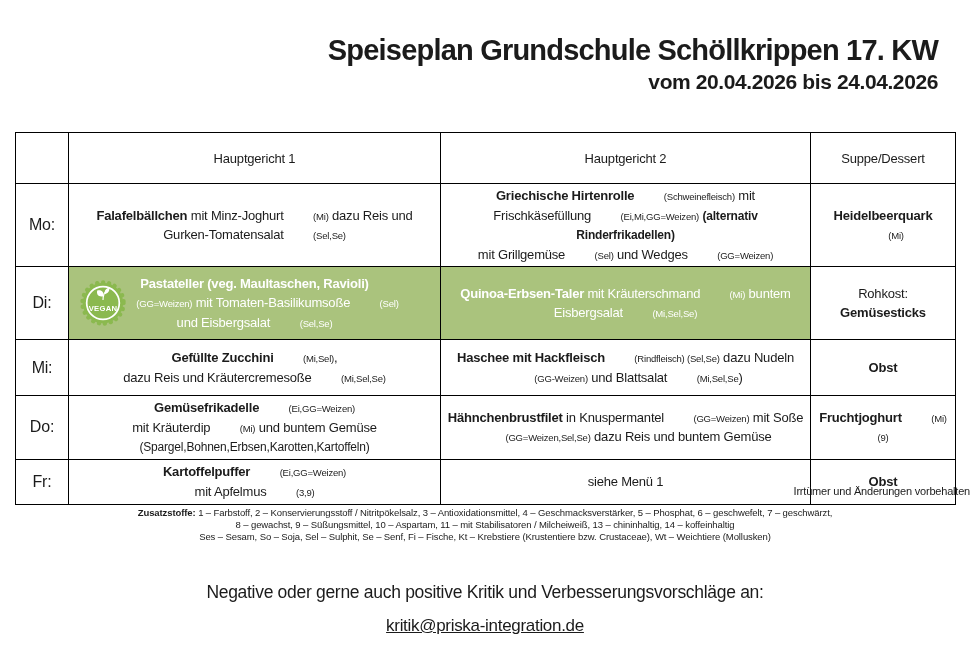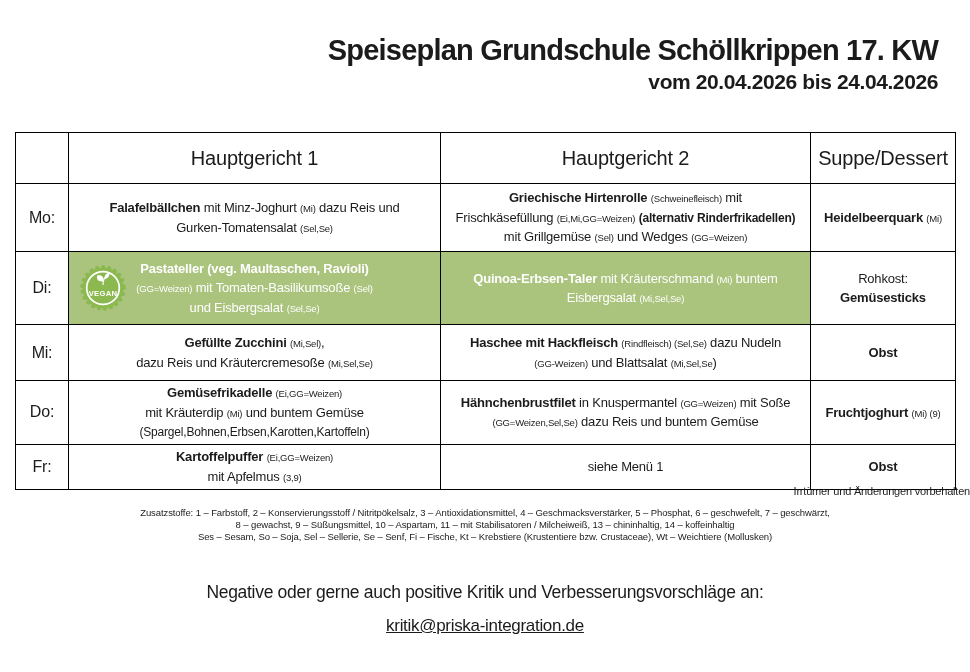"Hauptgericht 1" .menu thead th { font-size: 20px -> 13px }
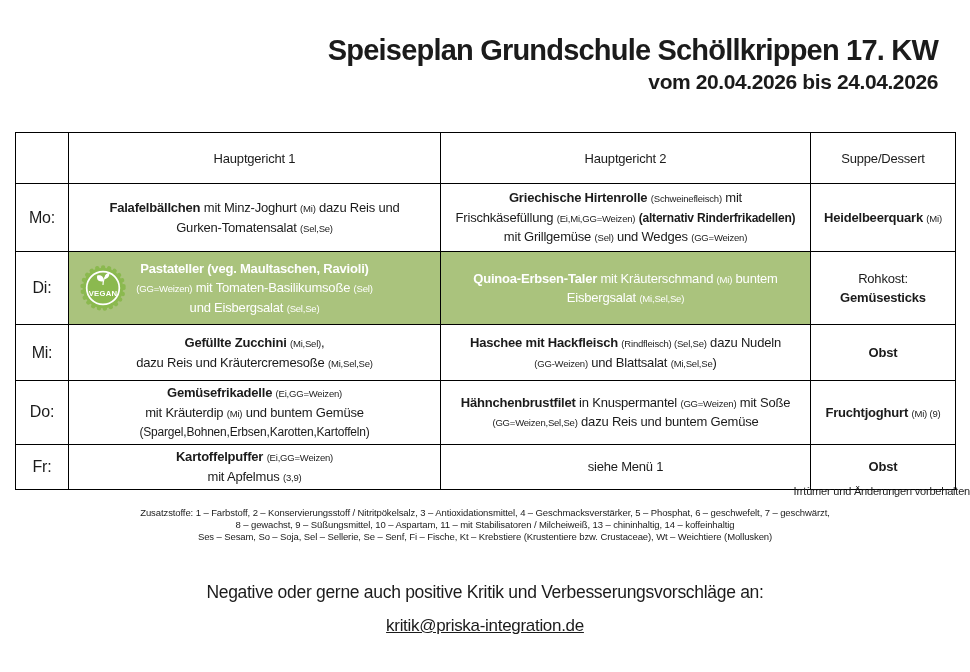"(Schweinefleisch)" .seg-s { margin-left: none -> 26px }
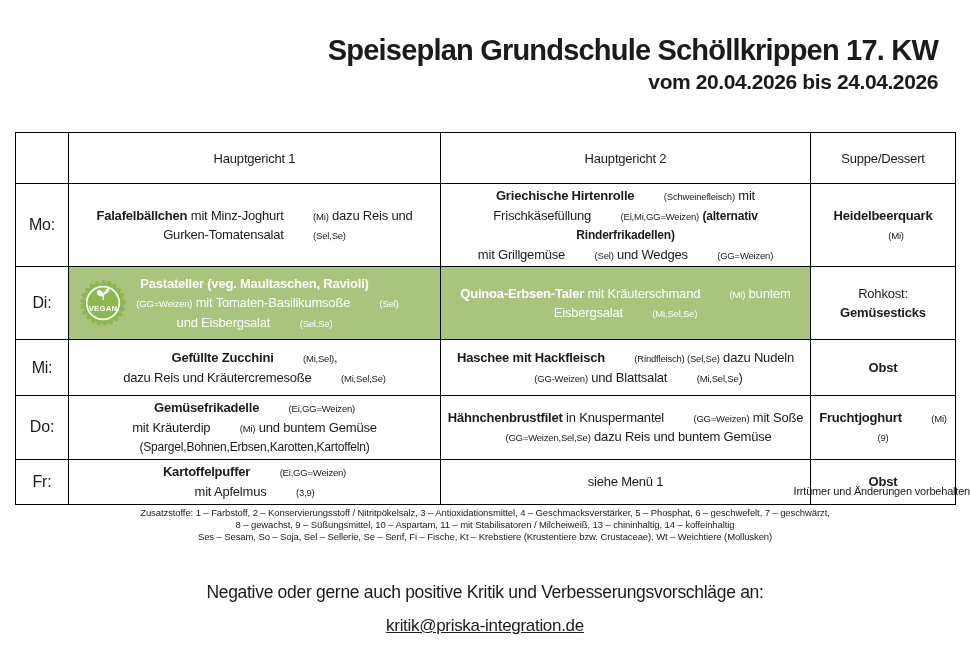"Zusatzstoffe:" .fine-line b { font-weight: normal -> bold }
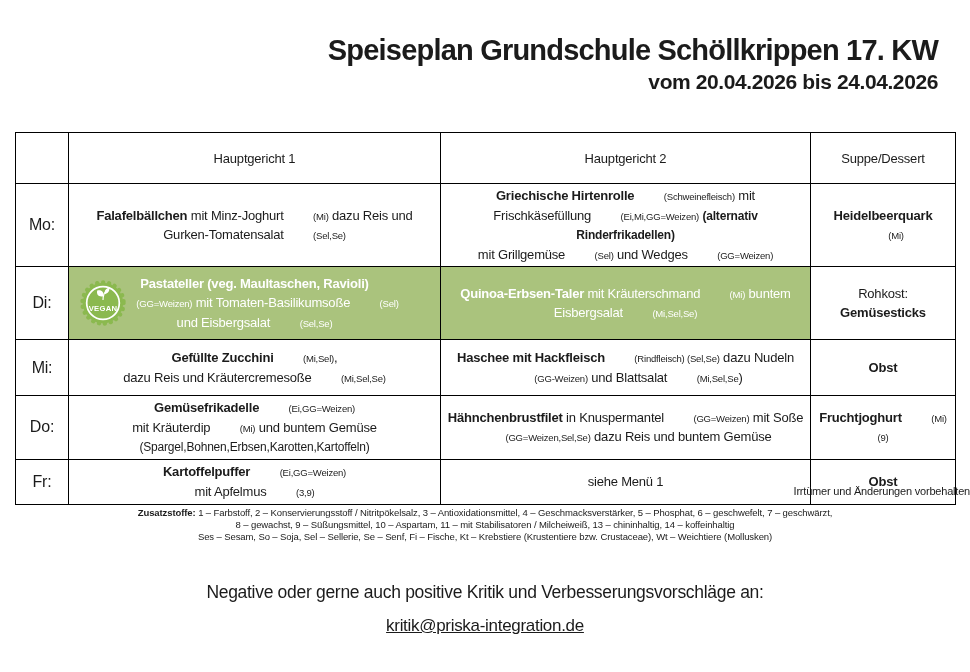"Ses – Sesam, So –" div.fine-line { text: Sellerie -> Sulphit }
